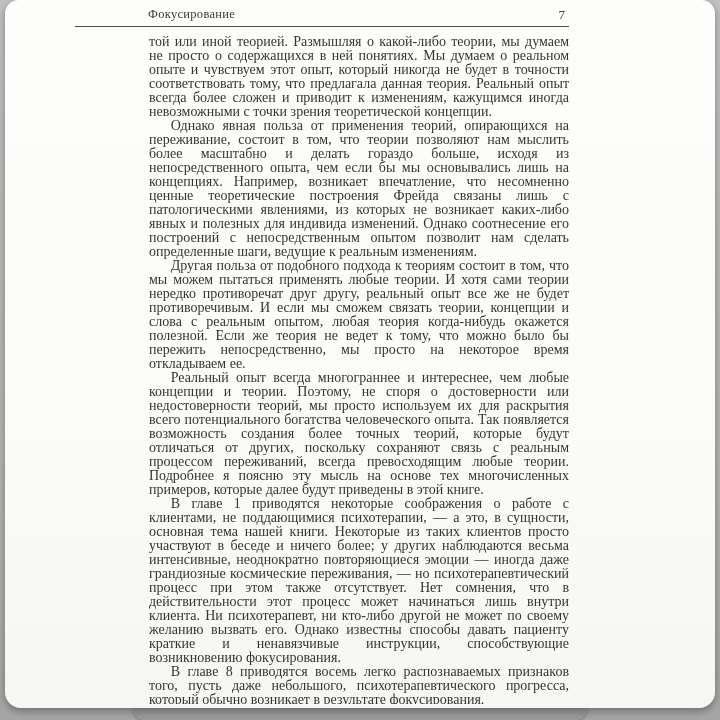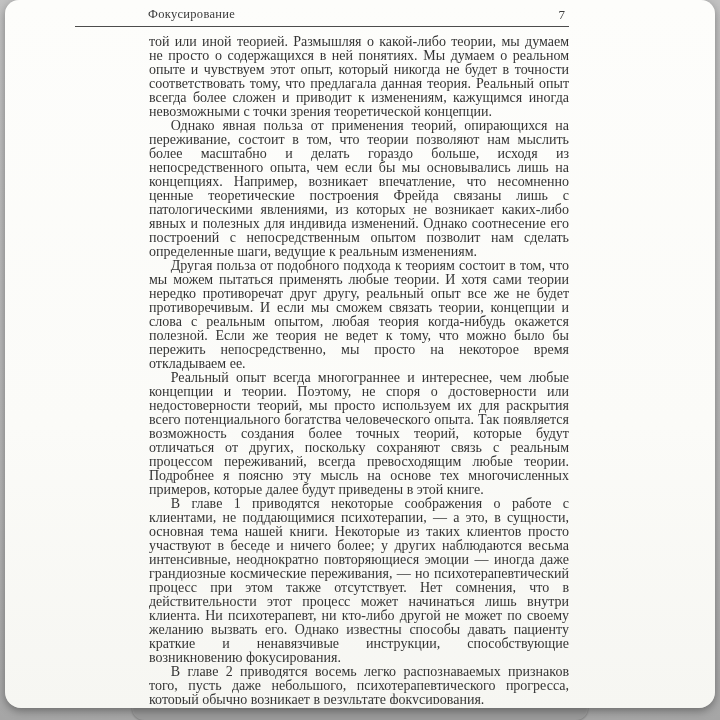"В главе 2 приводятся восемь" p { text: 2 -> 8 }
